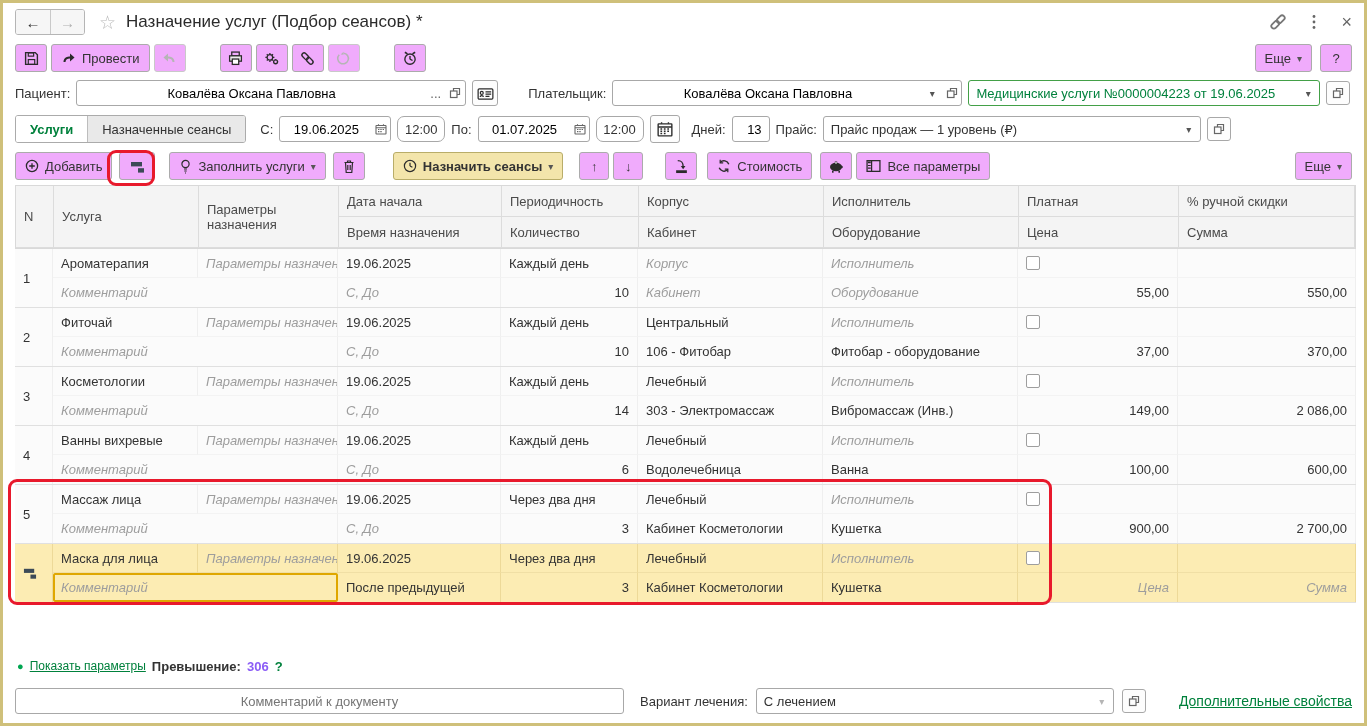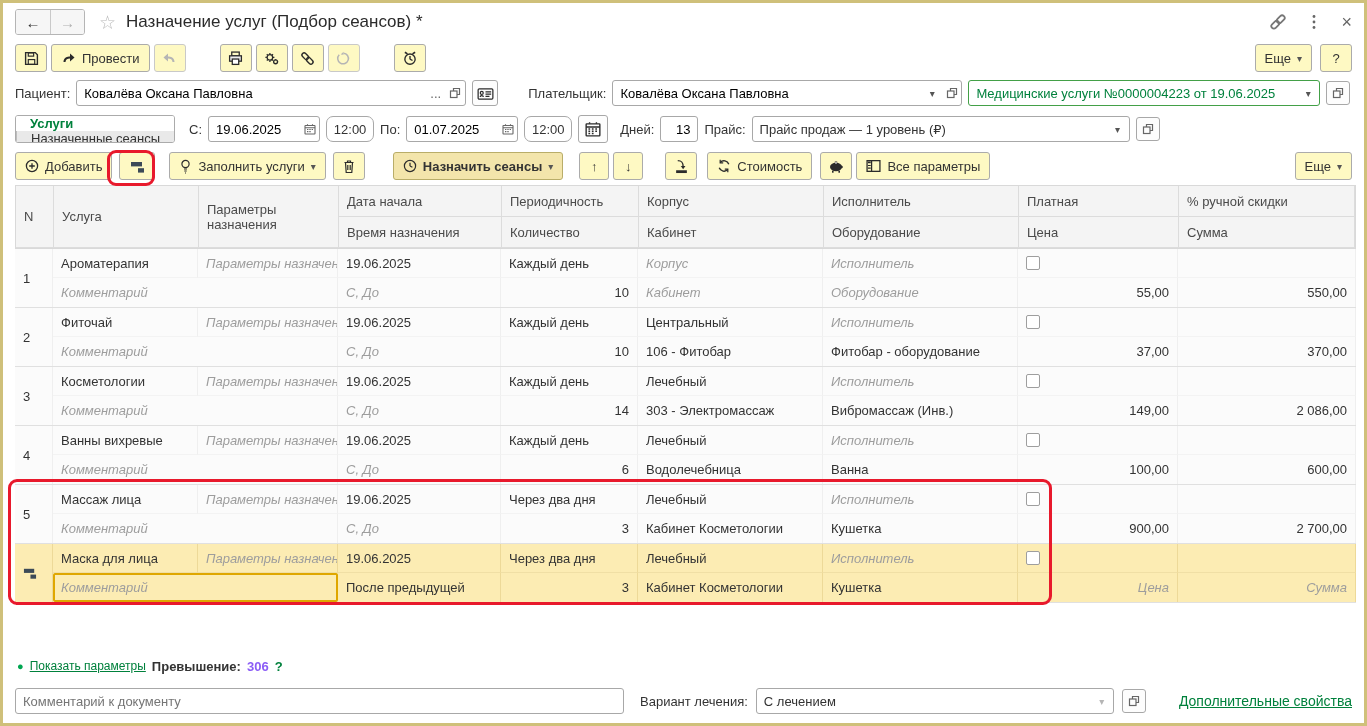"Провести" button { background: #fef9c3 -> #f0abfc }
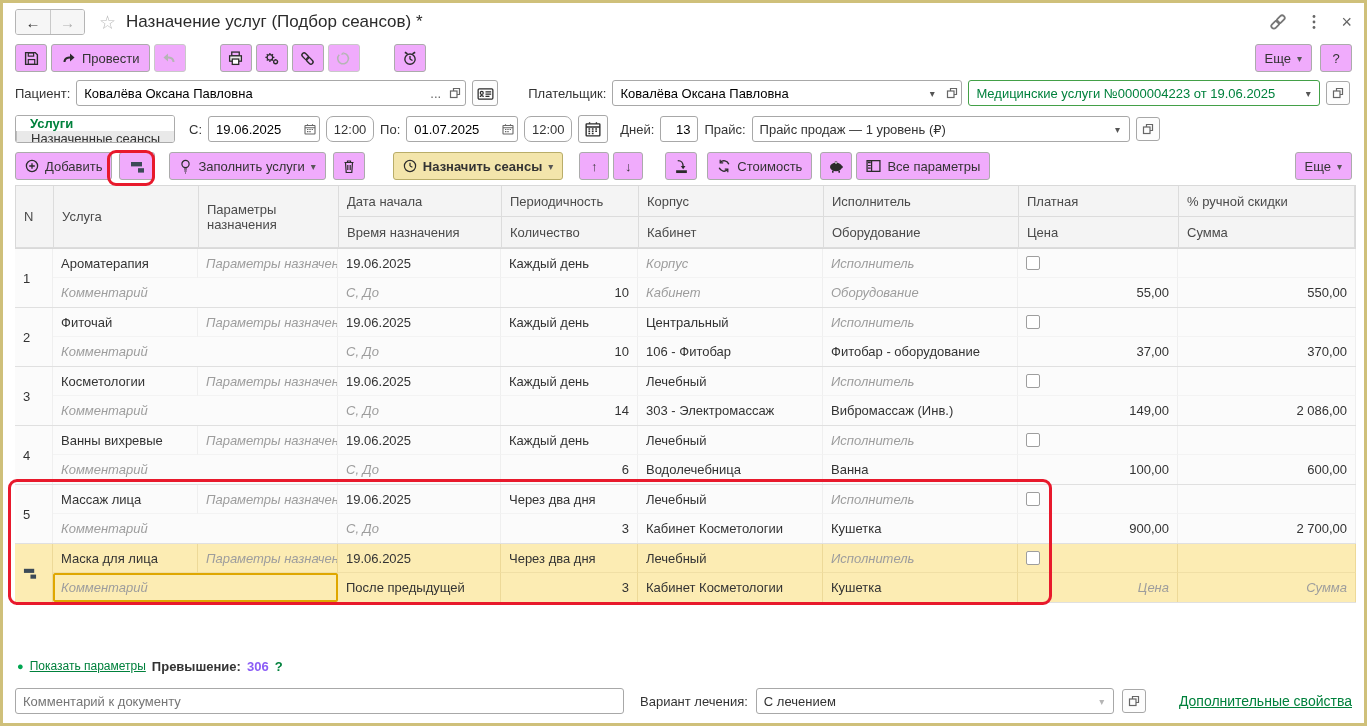"Ковалёва Оксана Павловна" .fld input { text-align: none -> center }
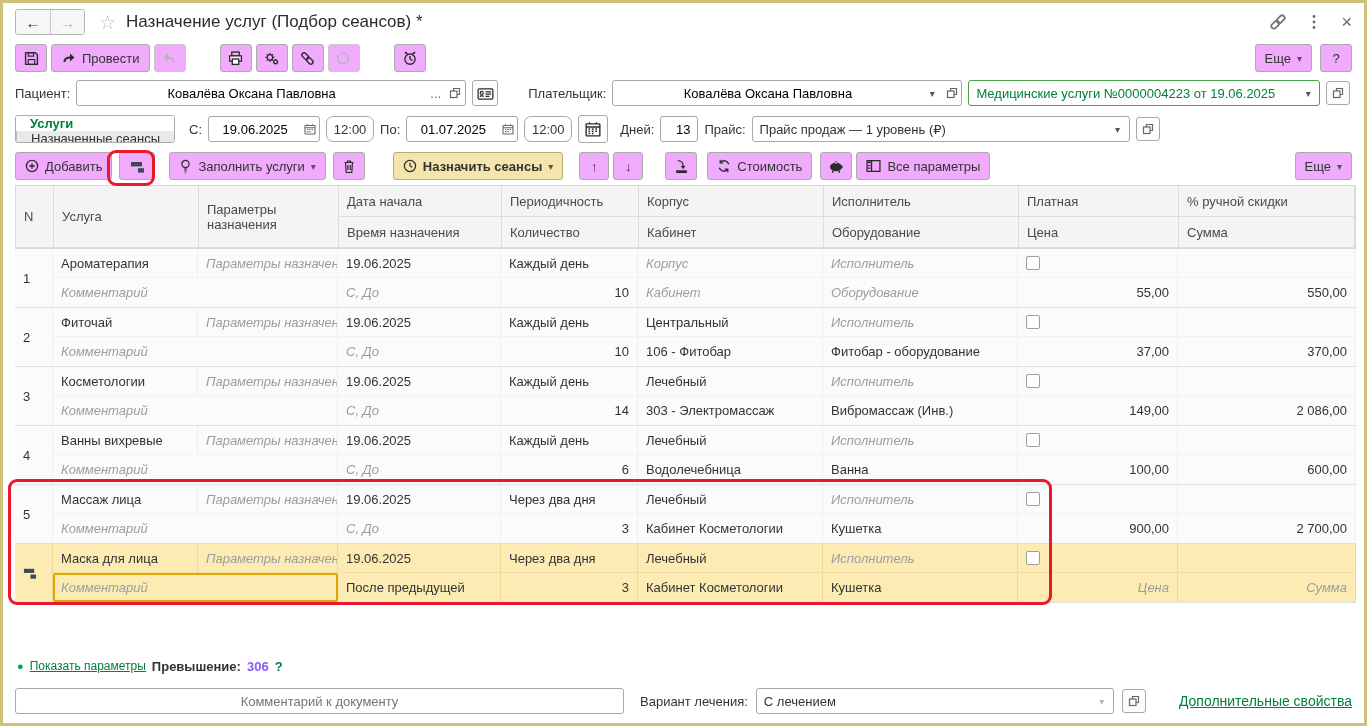"Услуги" .tabs { flex-direction: column -> none }
